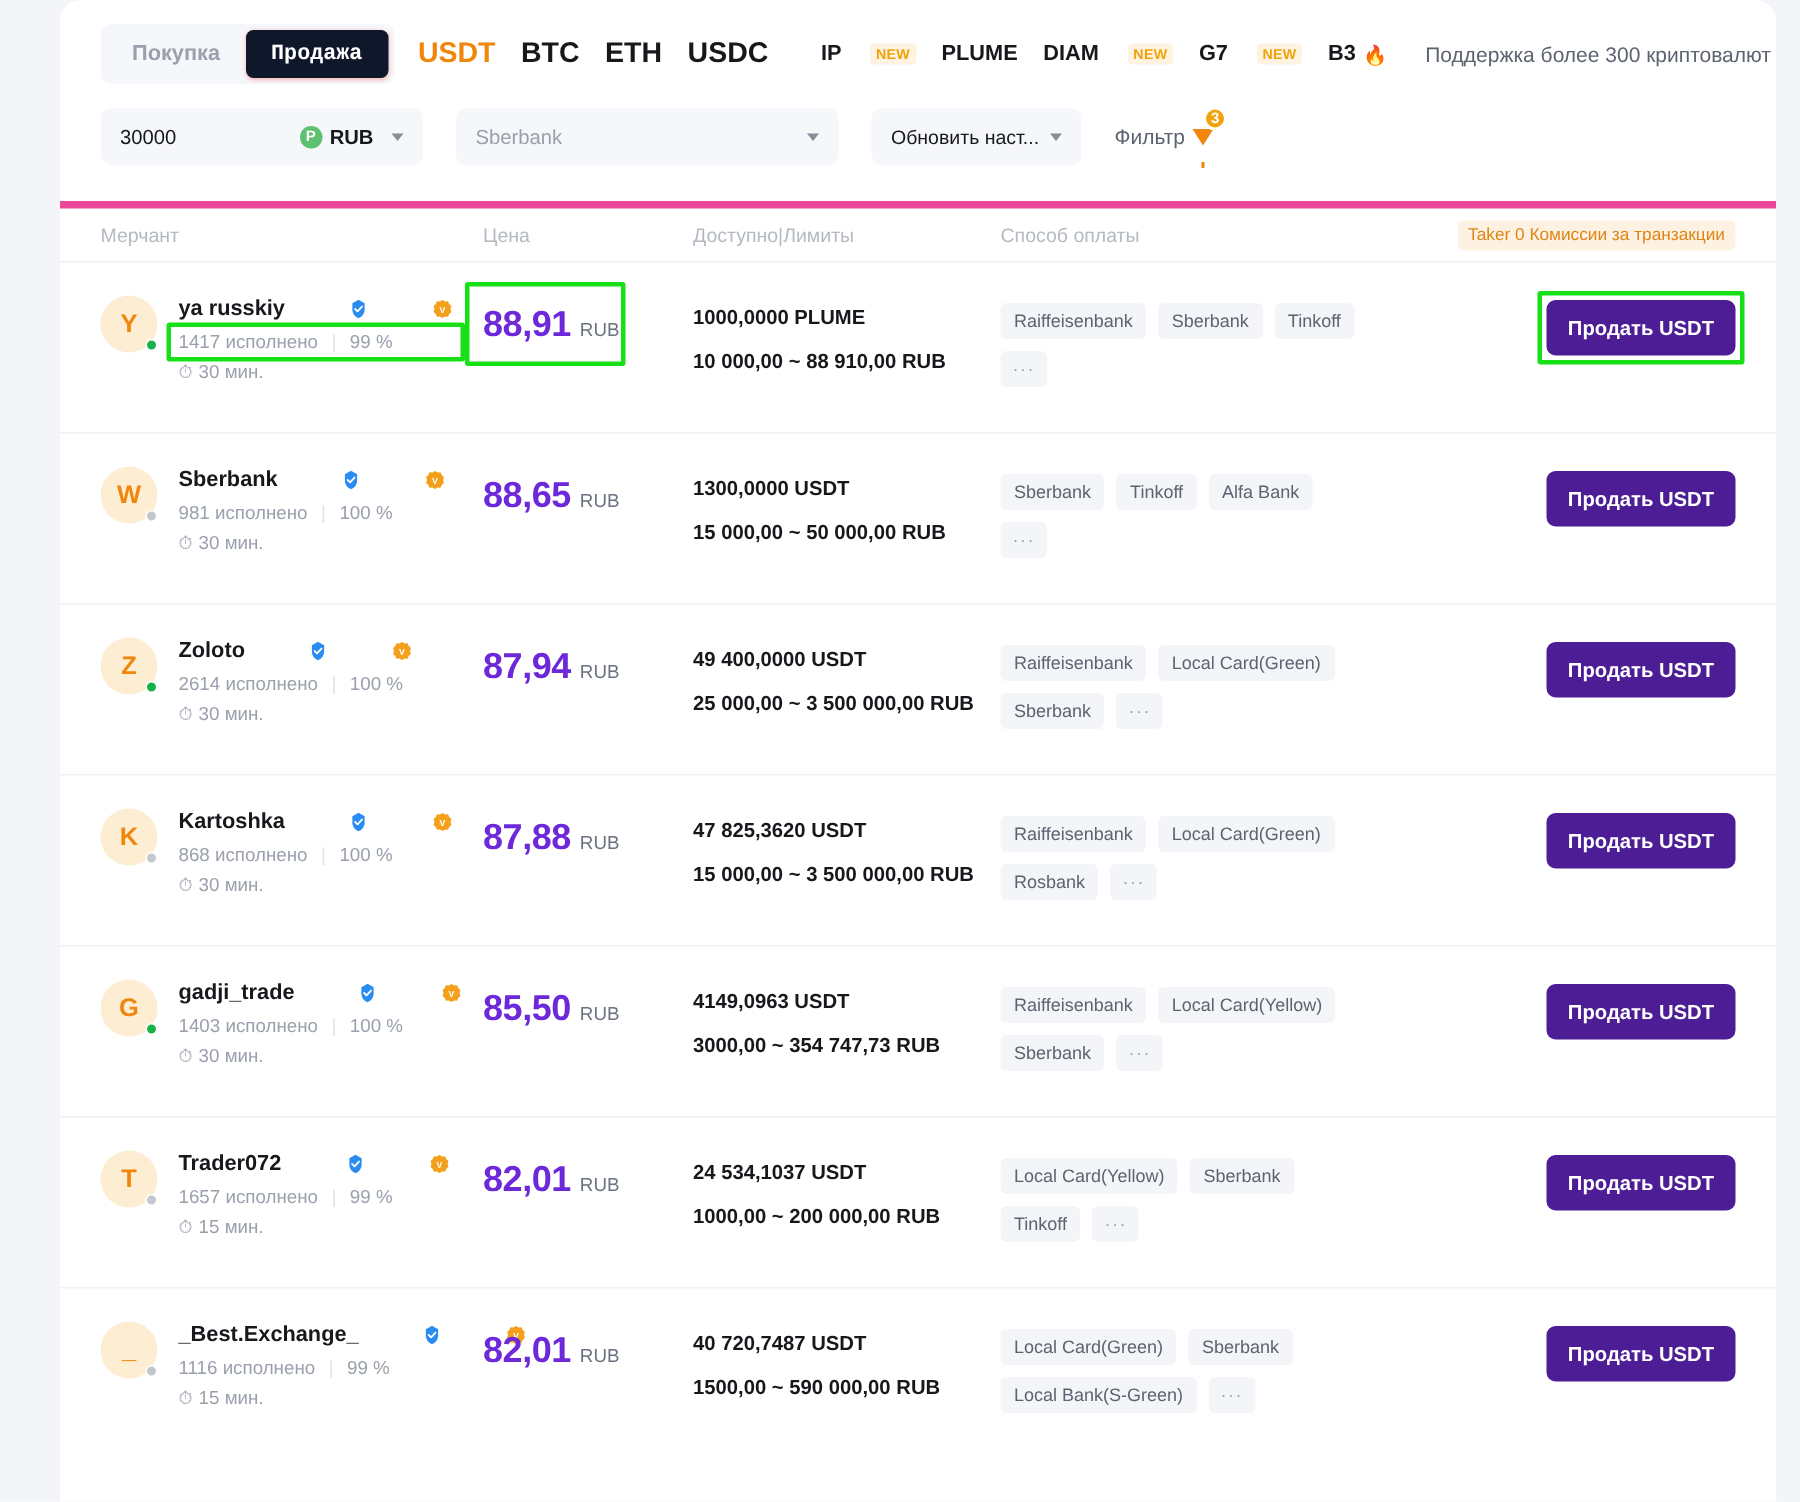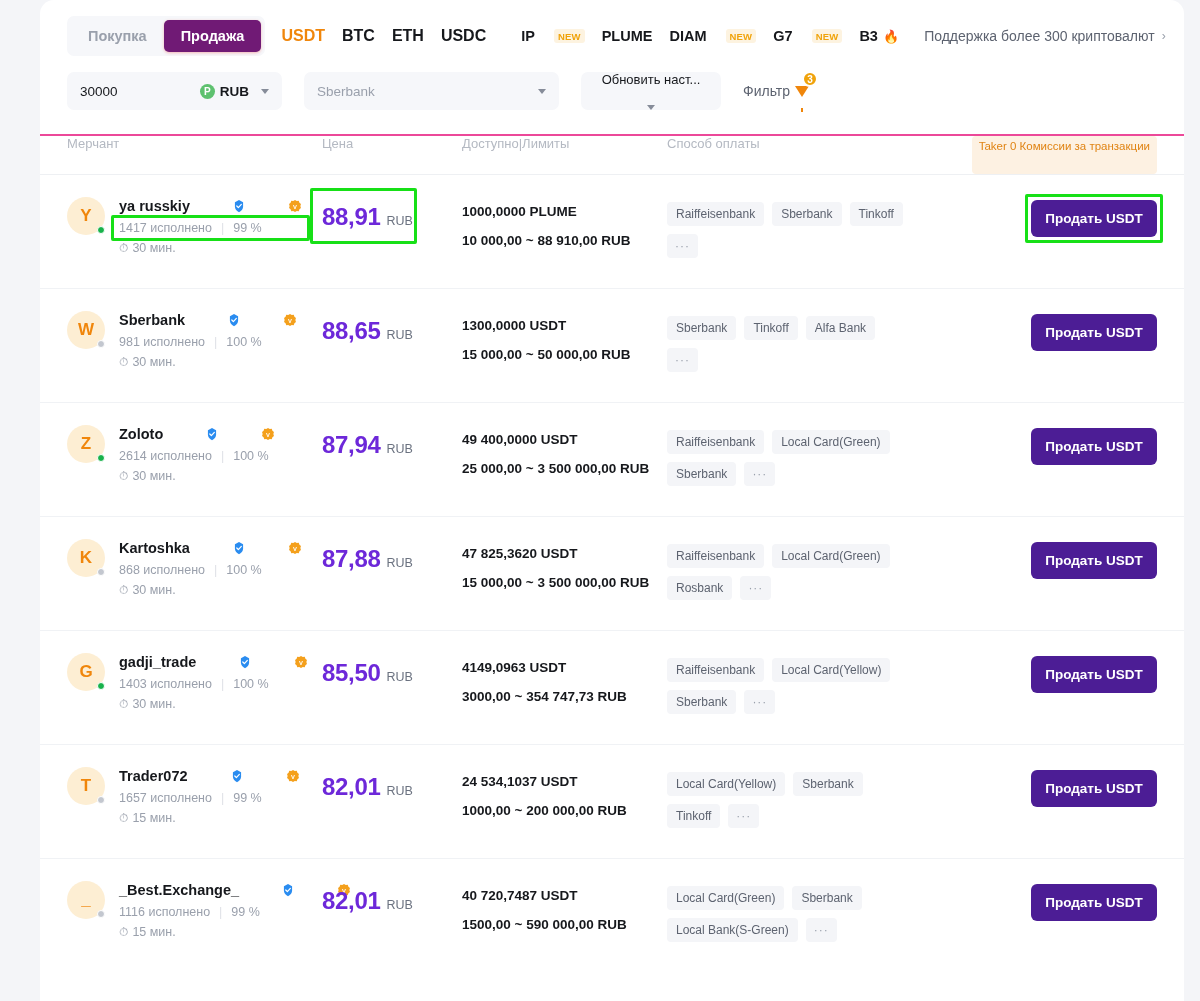"Продажа" .bs-btn.active { background: #701a75 -> #0f172a; font-family: none -> Liberation Mono, monospace }
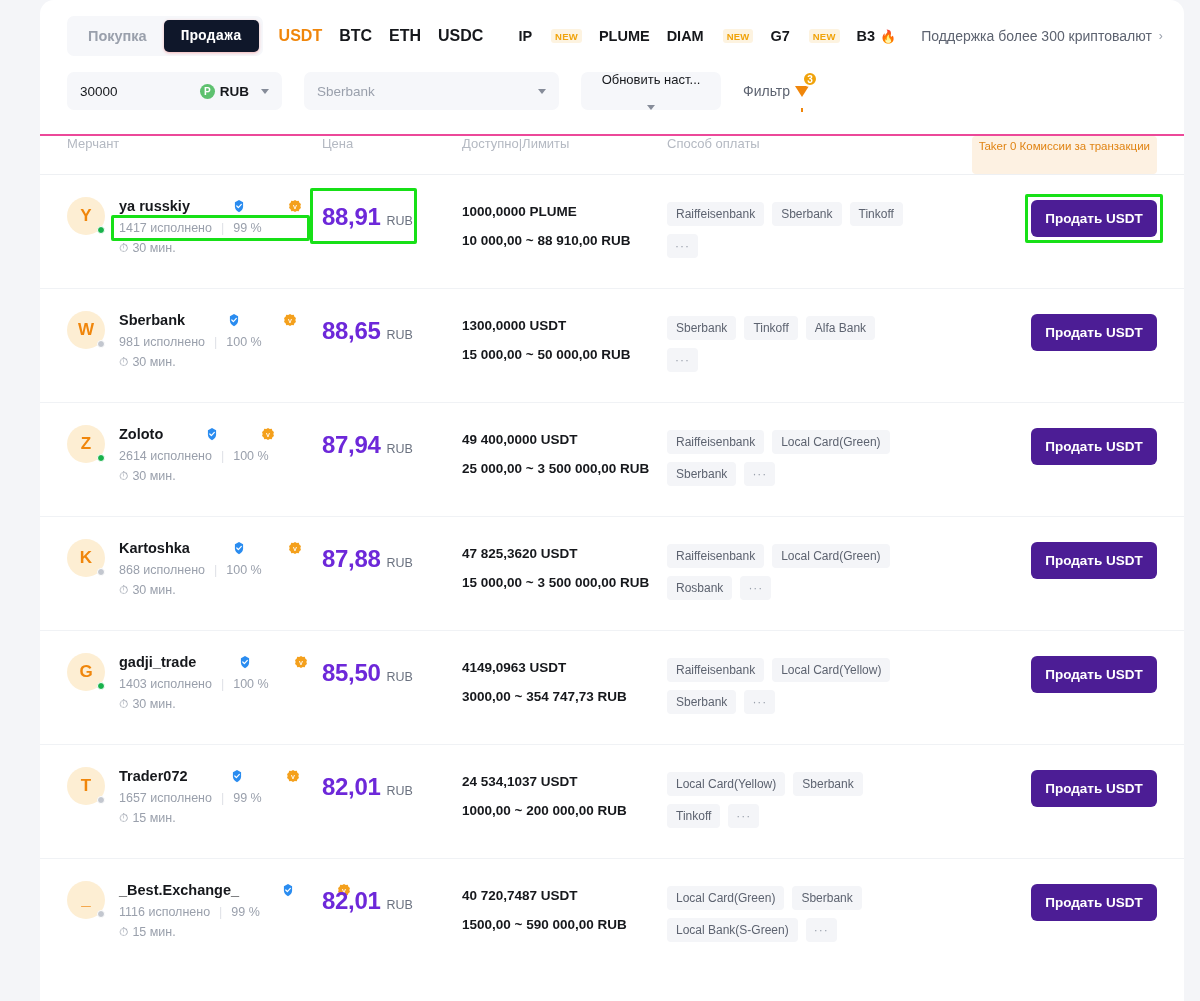"USDT" .coin { font-size: 16px -> 19px }
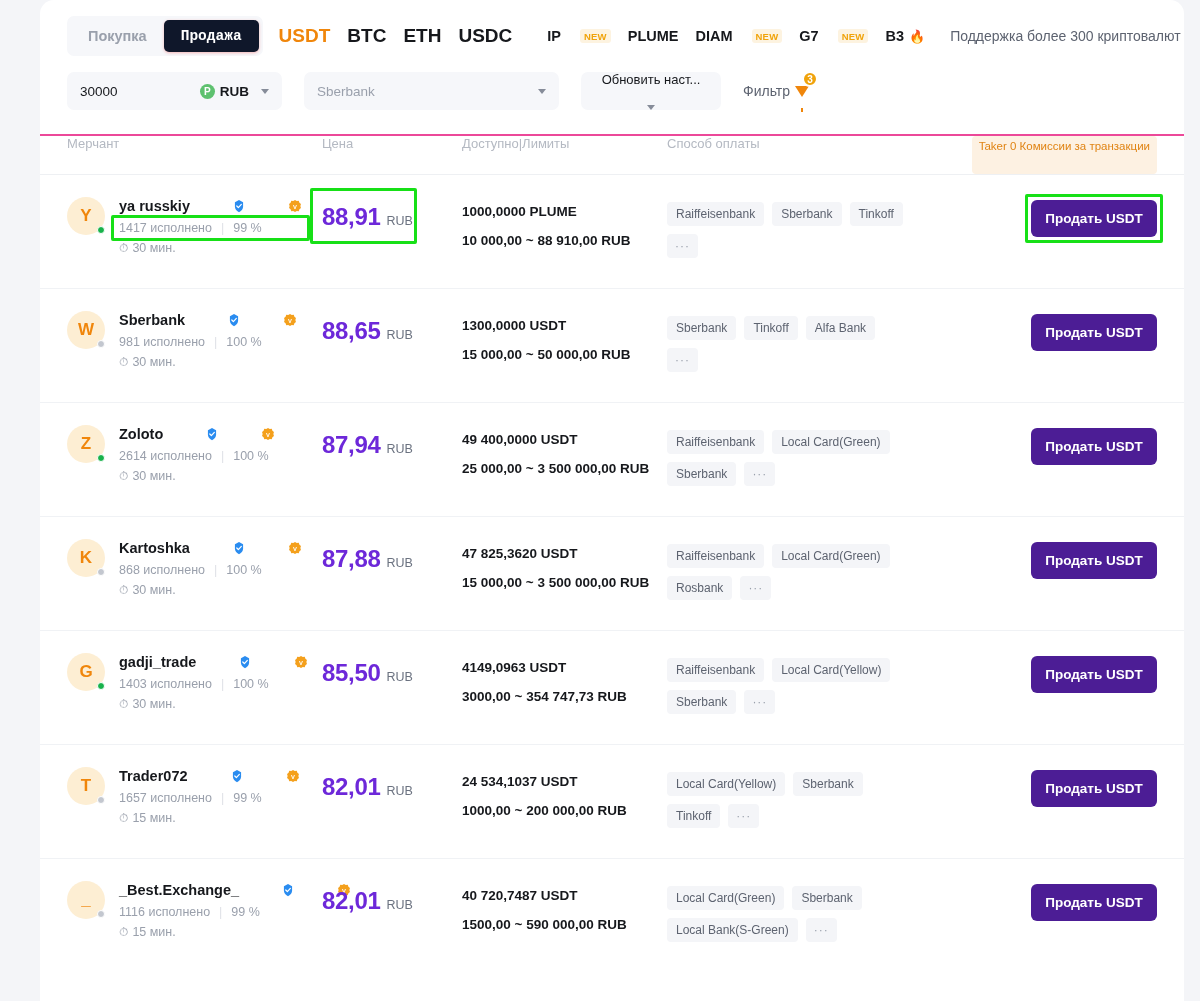"Обновить наст..." .fld.setting { flex-direction: column -> none }
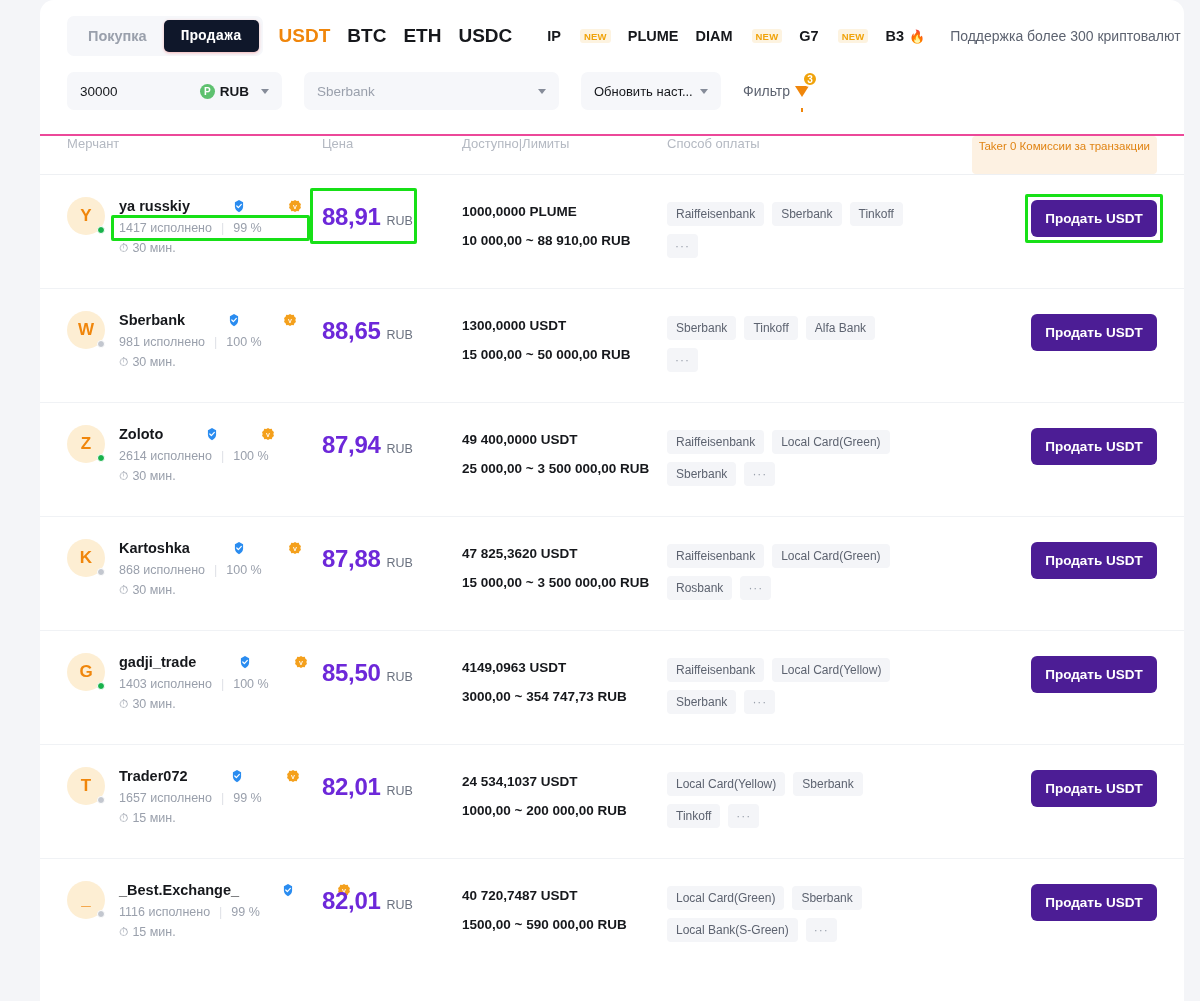"Мерчант" .thead { align-items: none -> center; border-top: 2px solid #ec4899 -> 5px solid #ec4899; padding: 0 27px -> 13px 27px }
